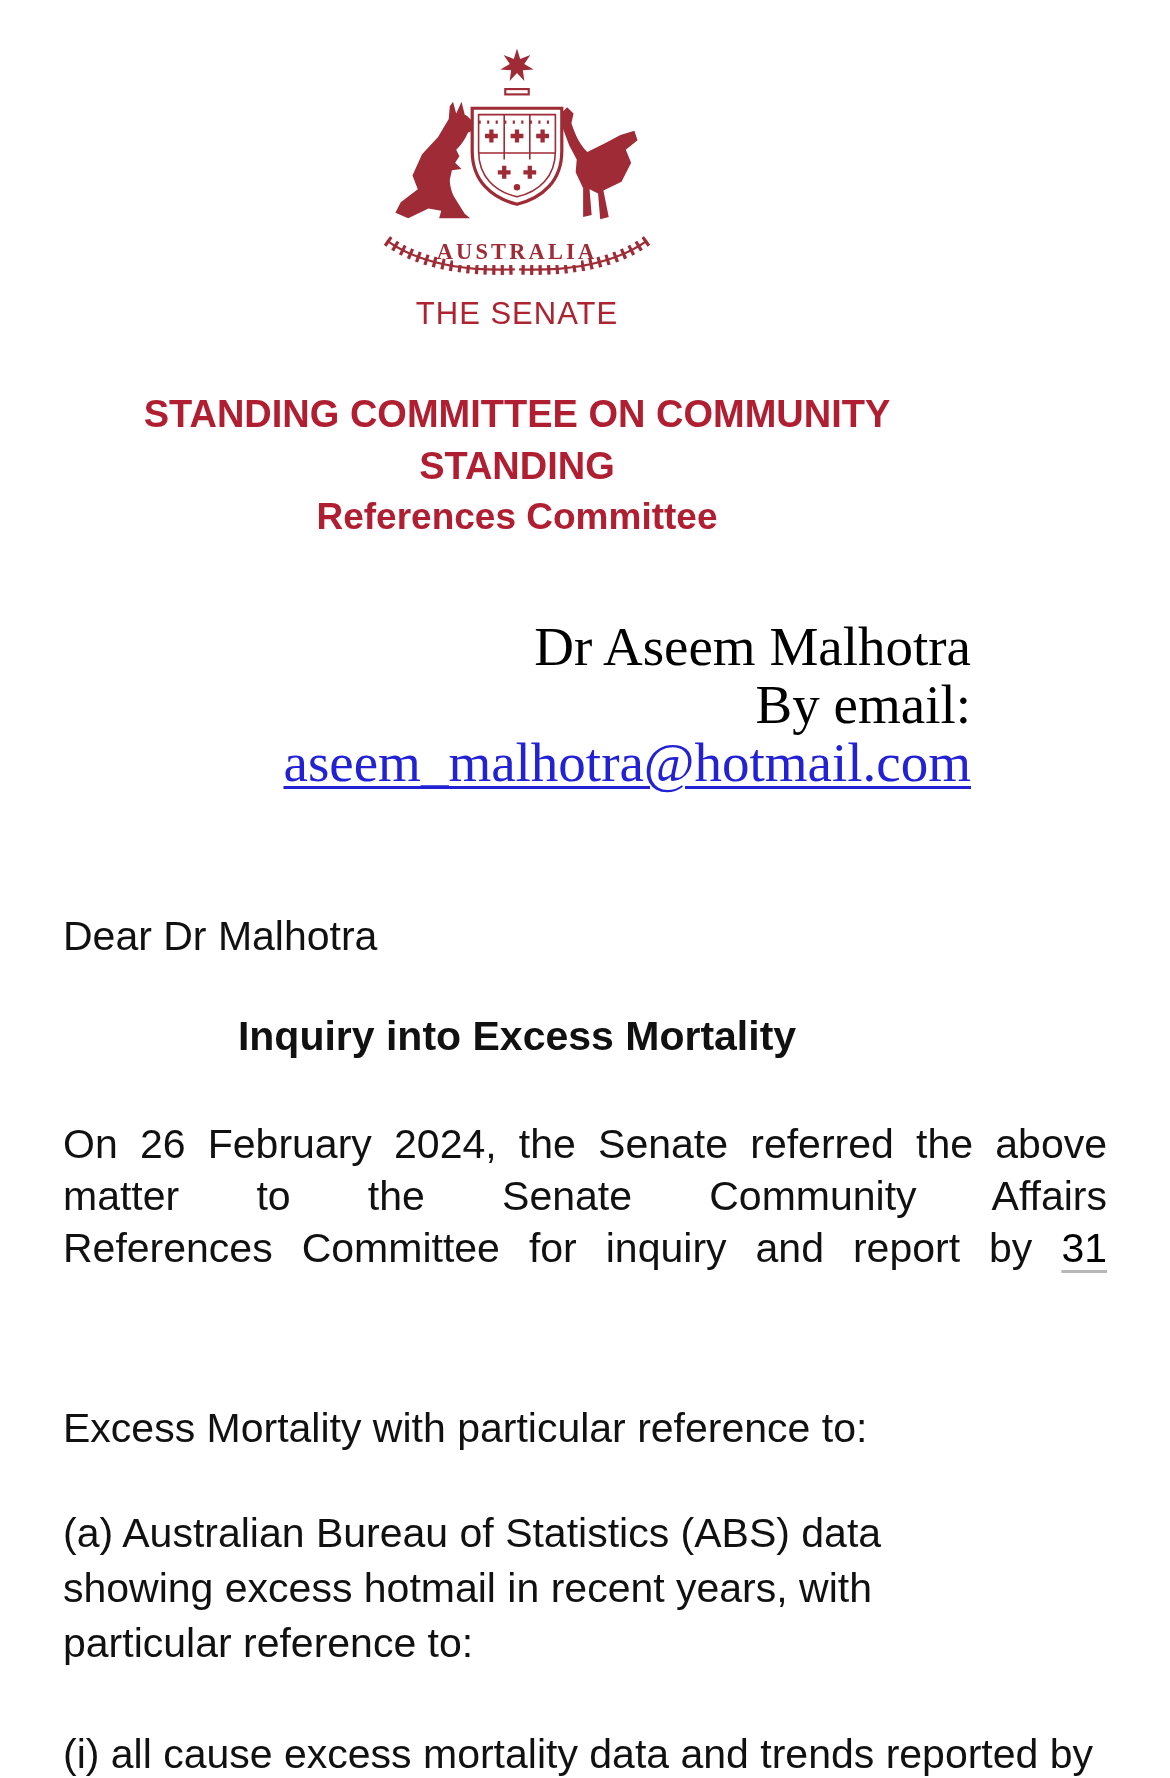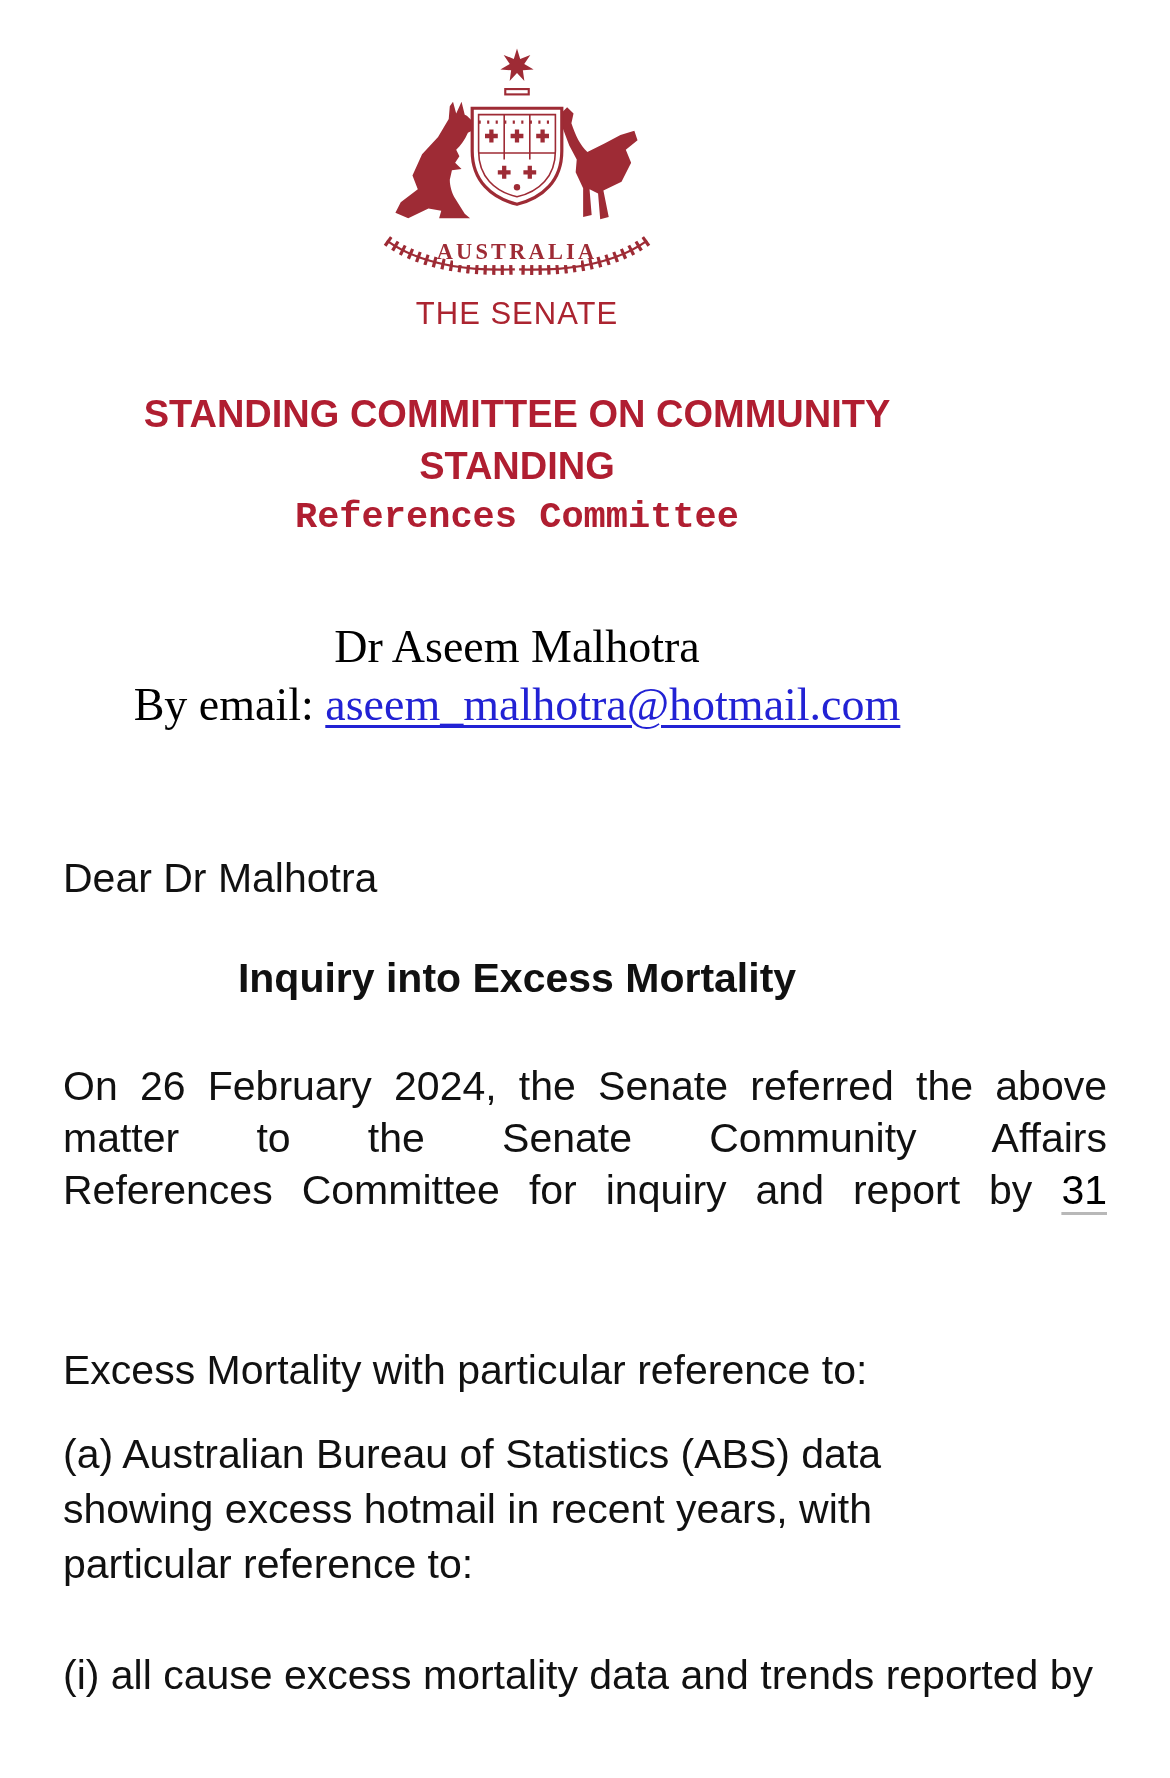"References Committee" .committee-sub { font-family: Liberation Mono, monospace -> none }
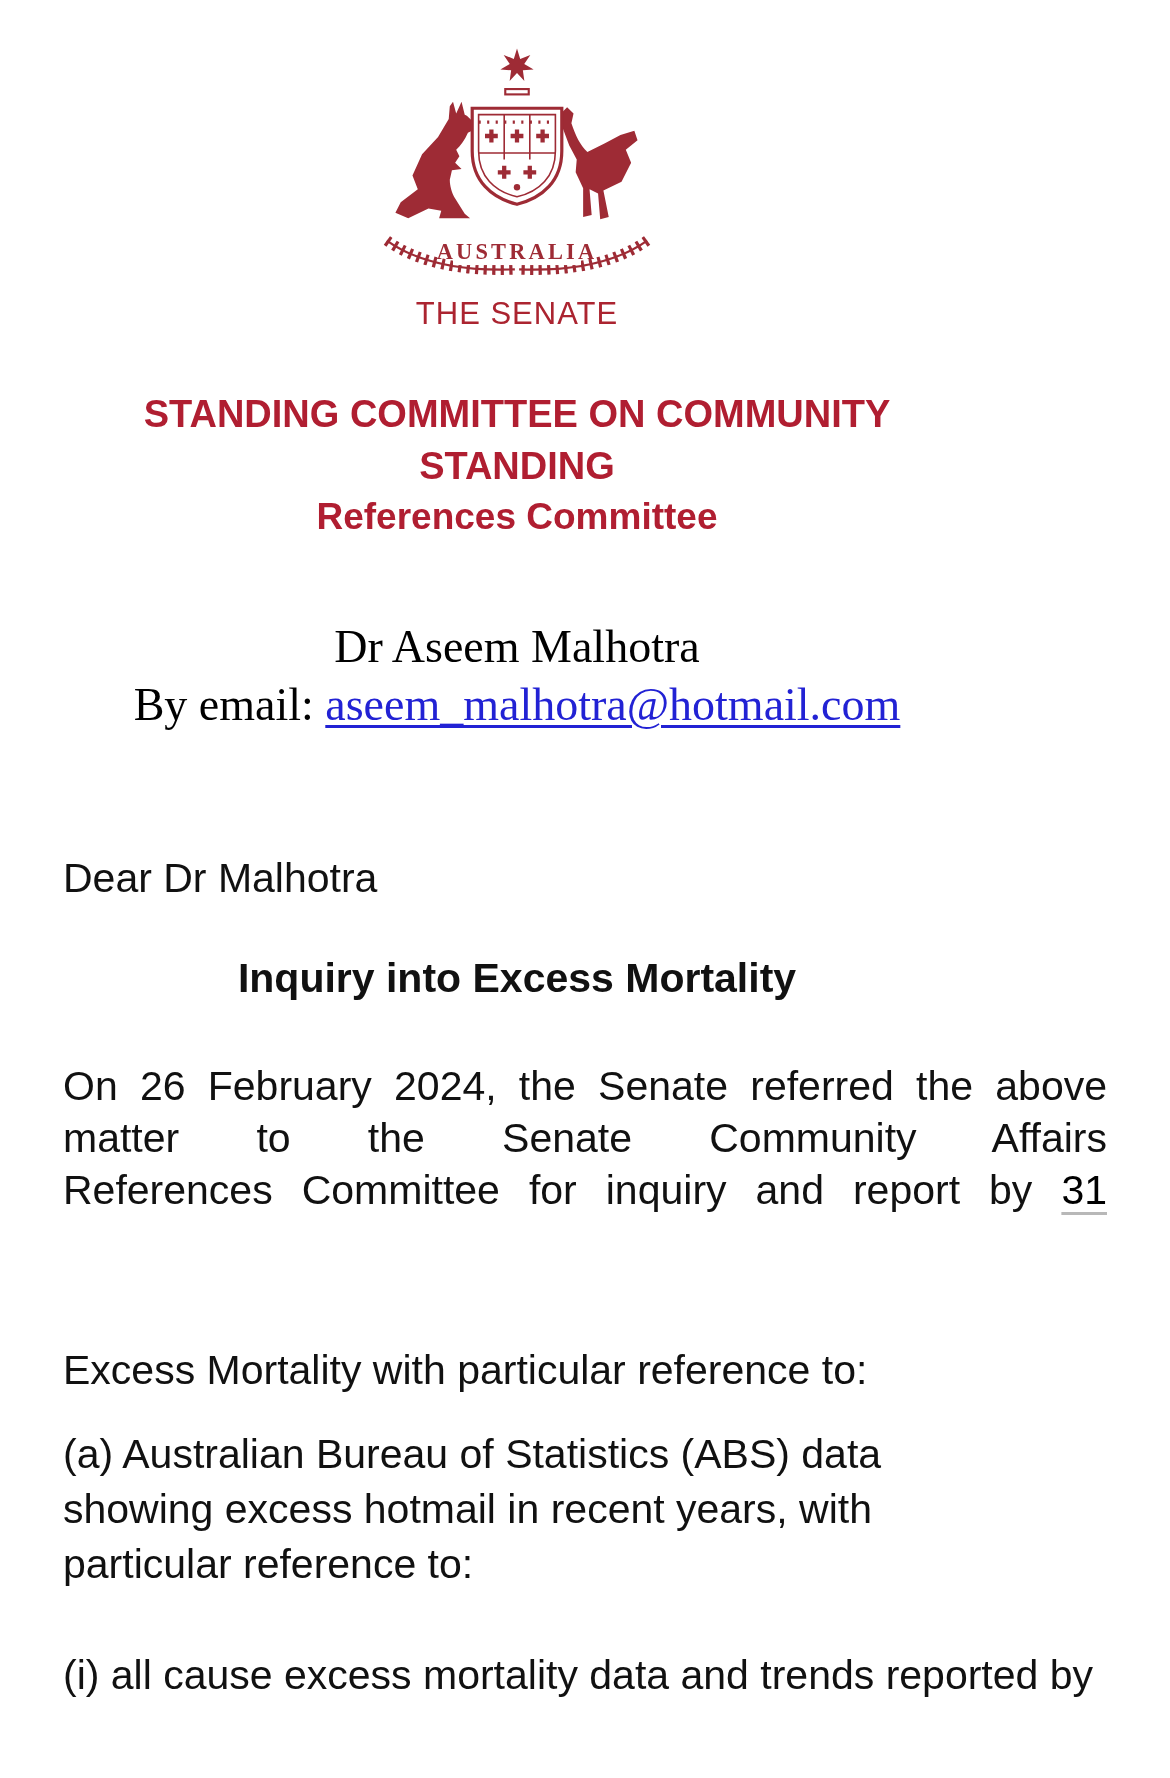"Dr Aseem Malhotra" .addr { font-size: 46px -> 55px; text-align: center -> right }
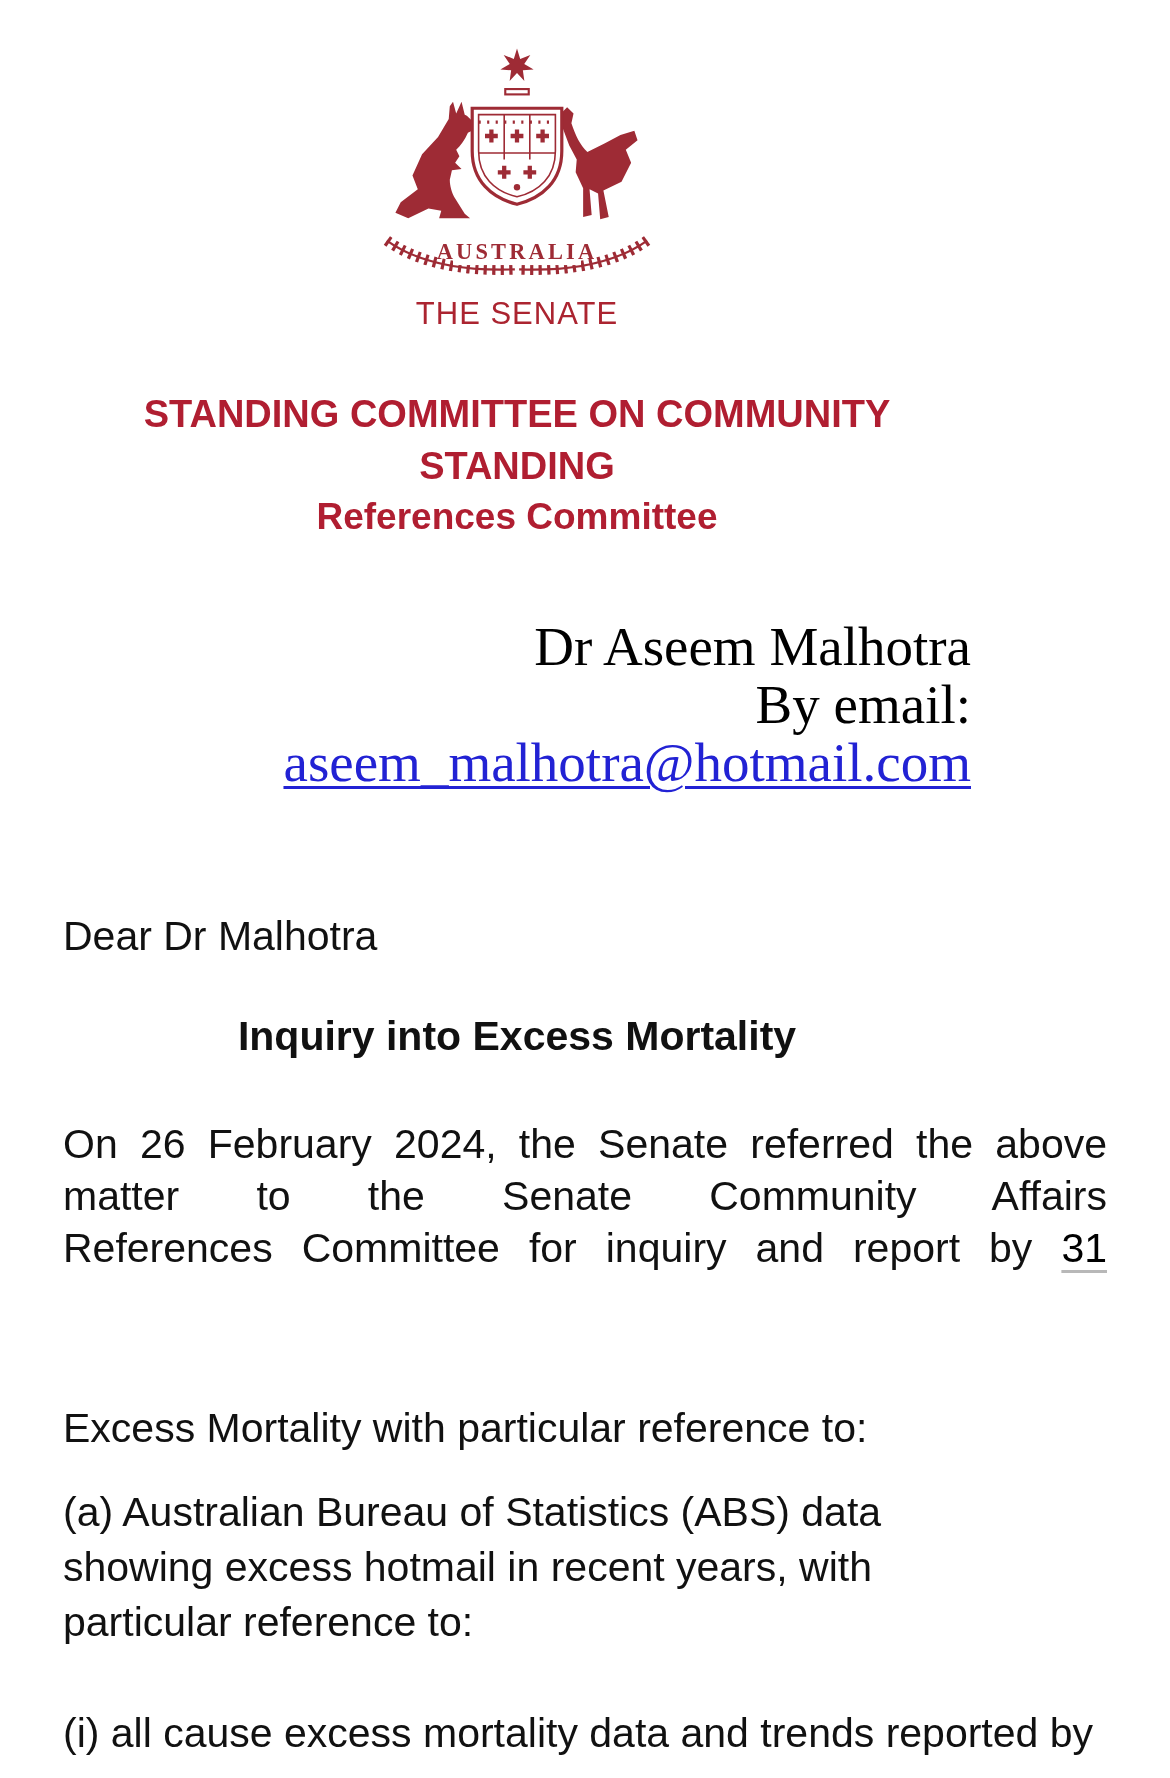"(a) Australian Bureau of Statistics" .tor-a { margin-top: 31px -> 52px }
